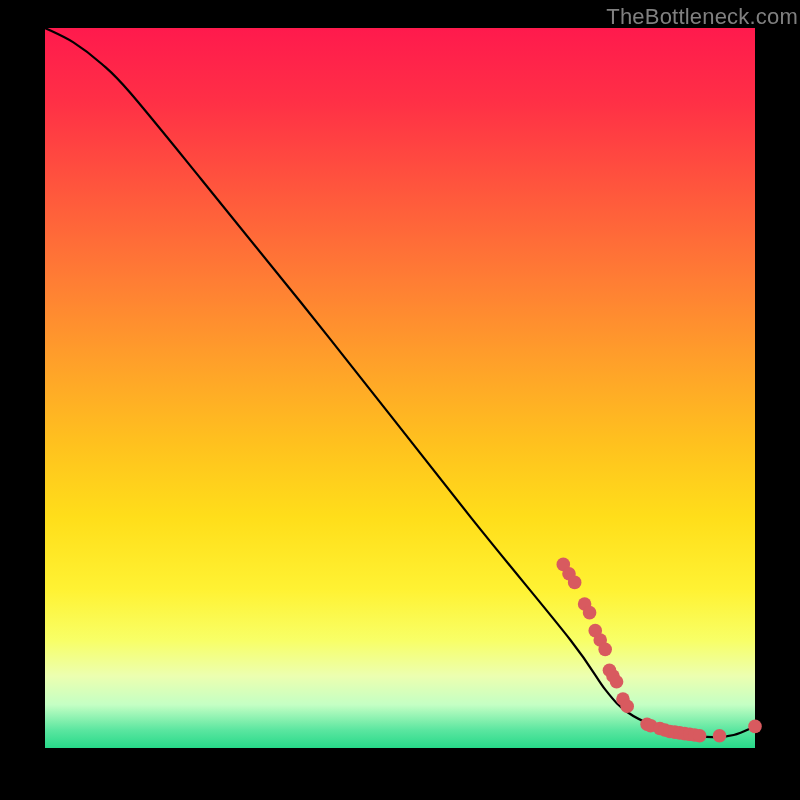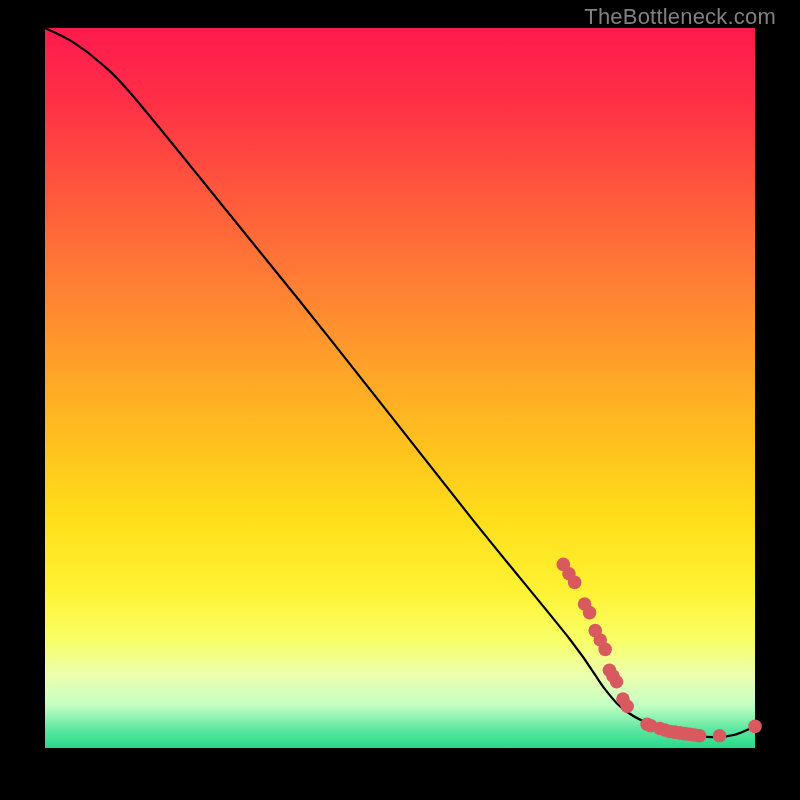"TheBottleneck.com" .watermark { right: 24px -> 2px }
